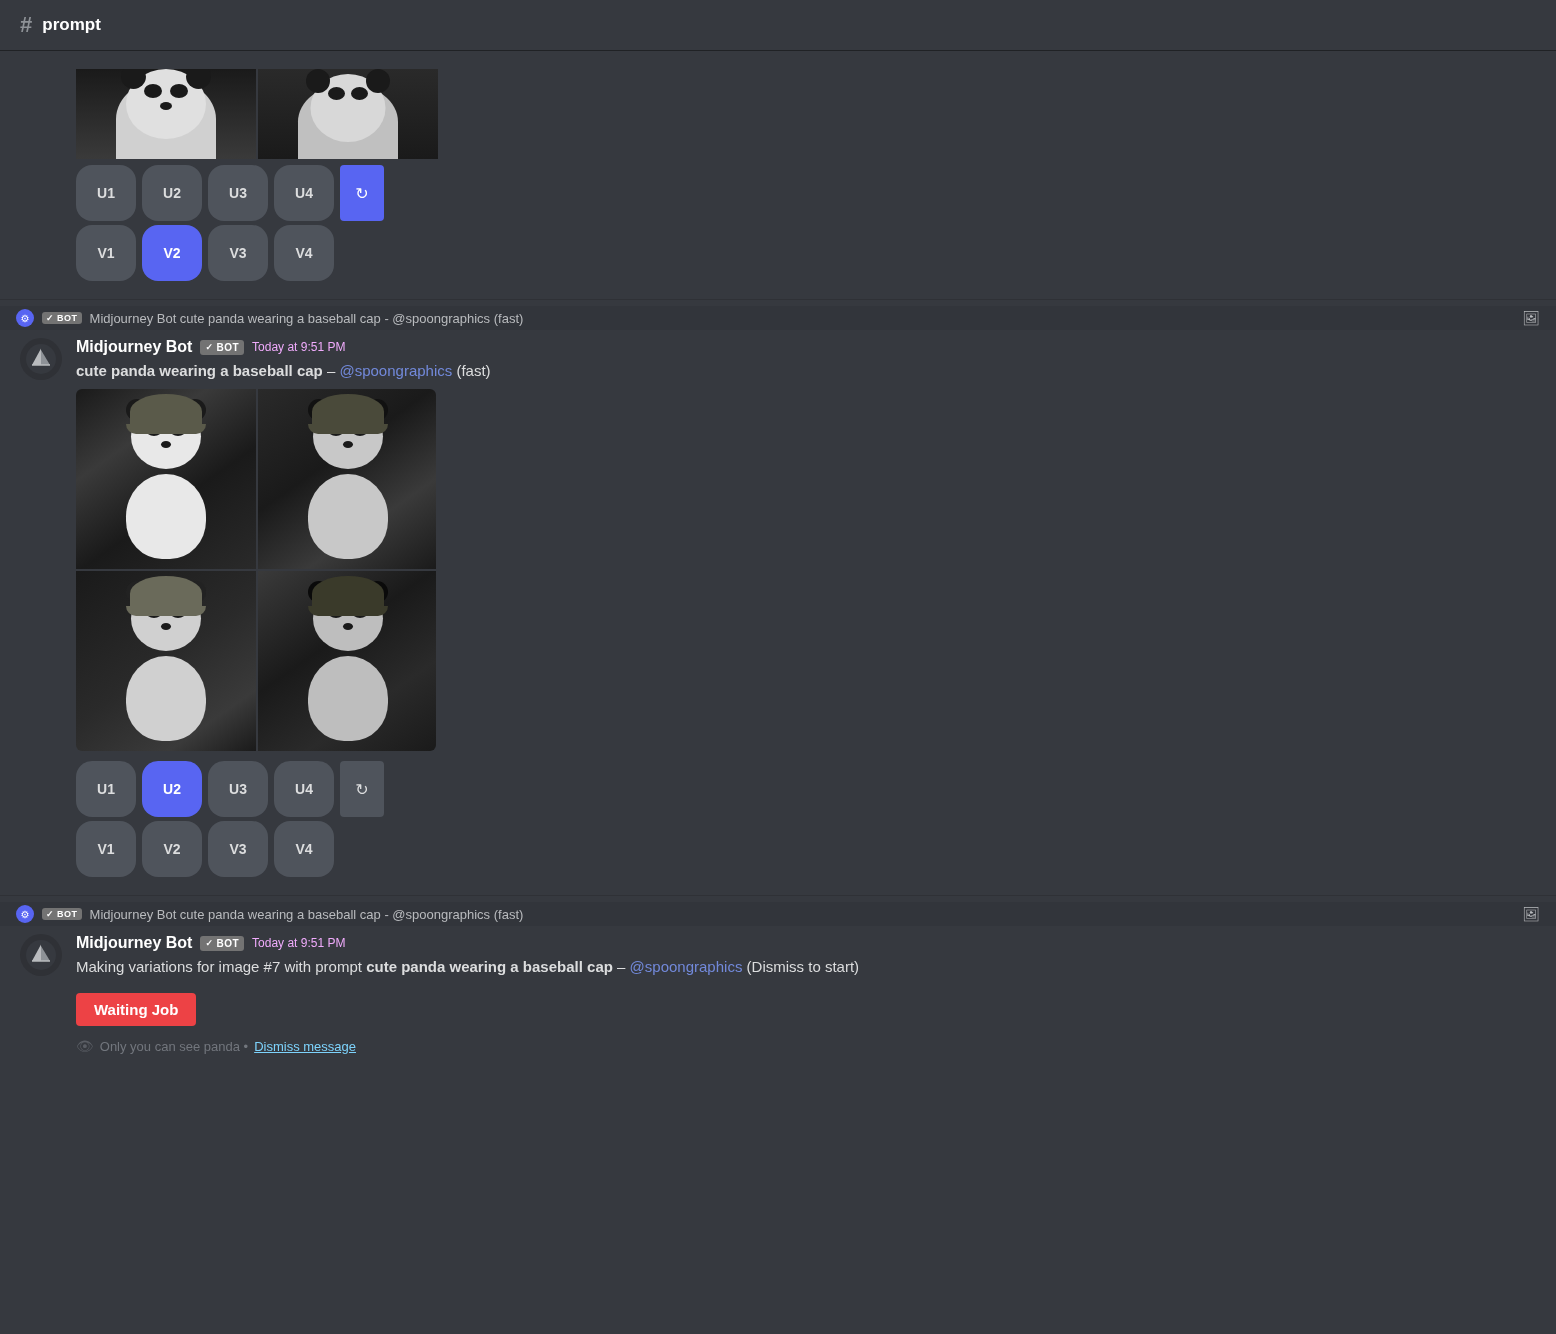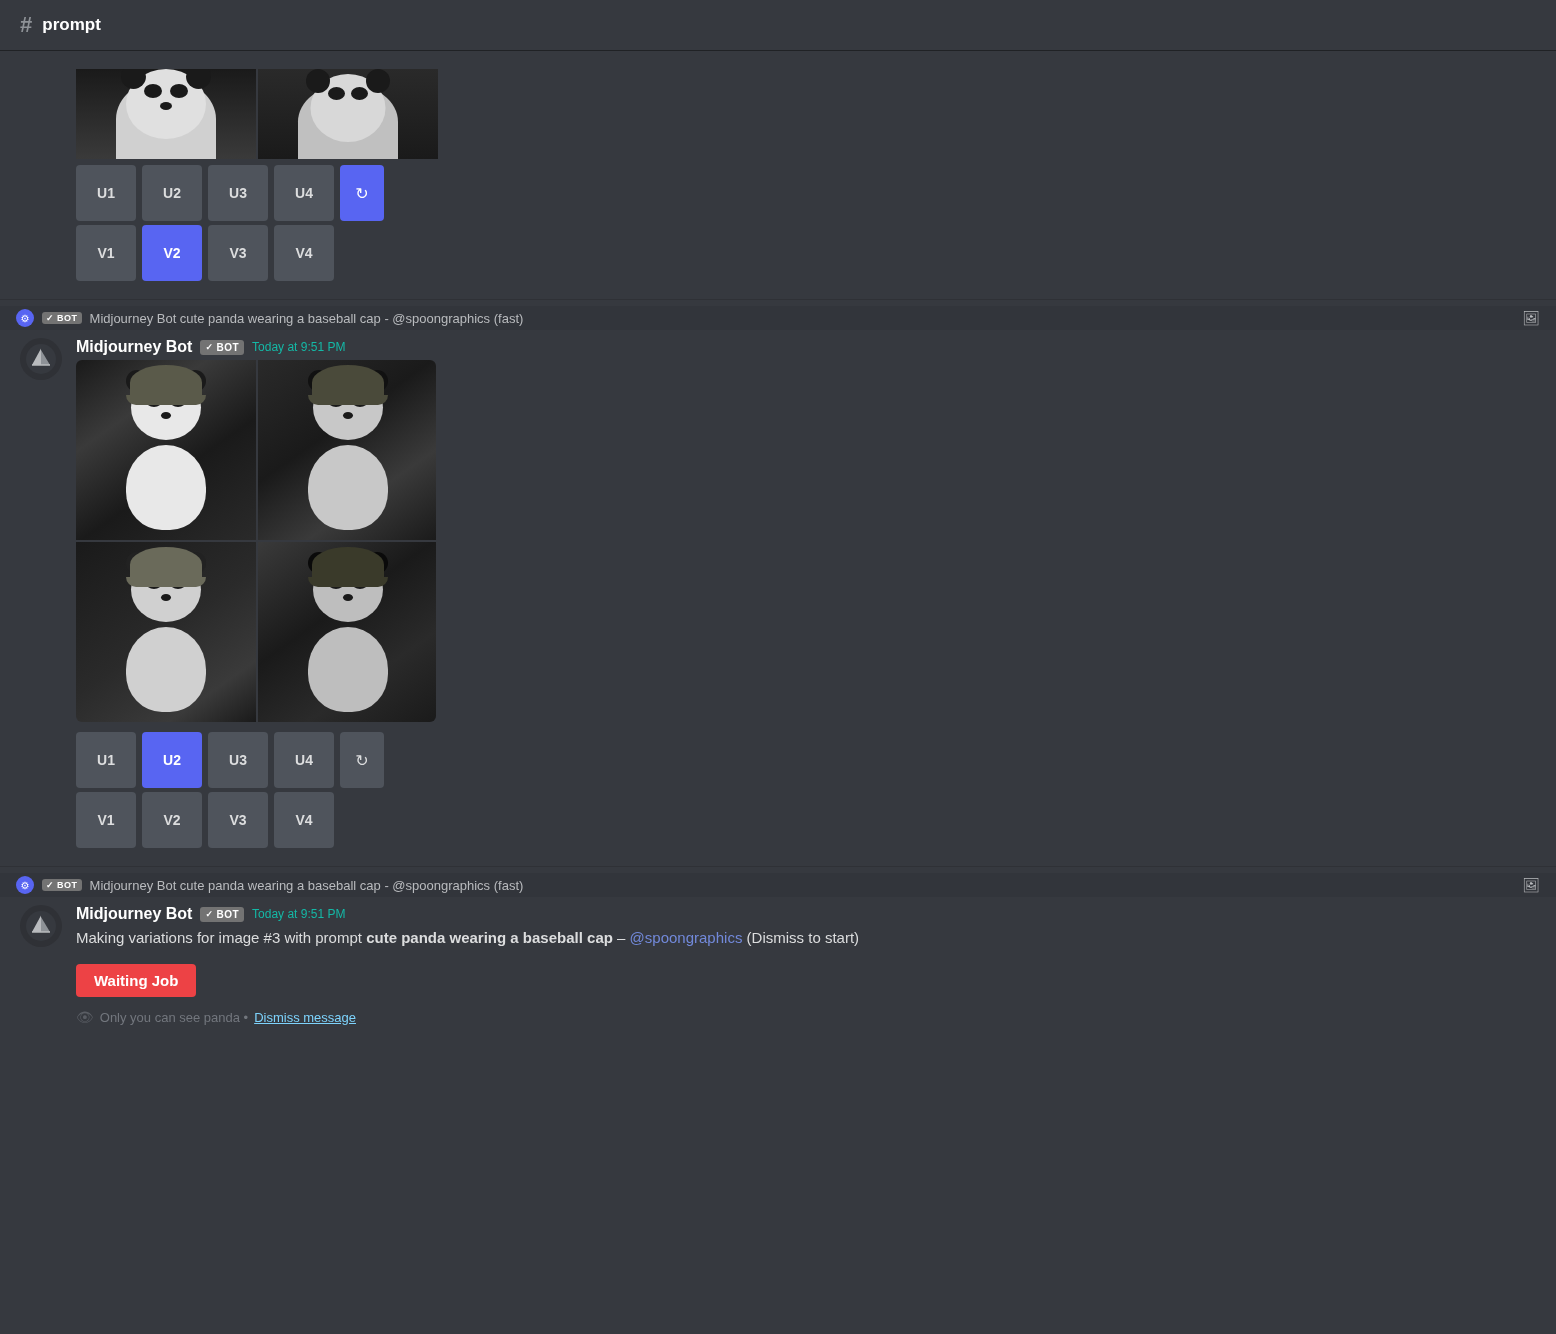"U1" .btn { border-radius: 4px -> 16px }
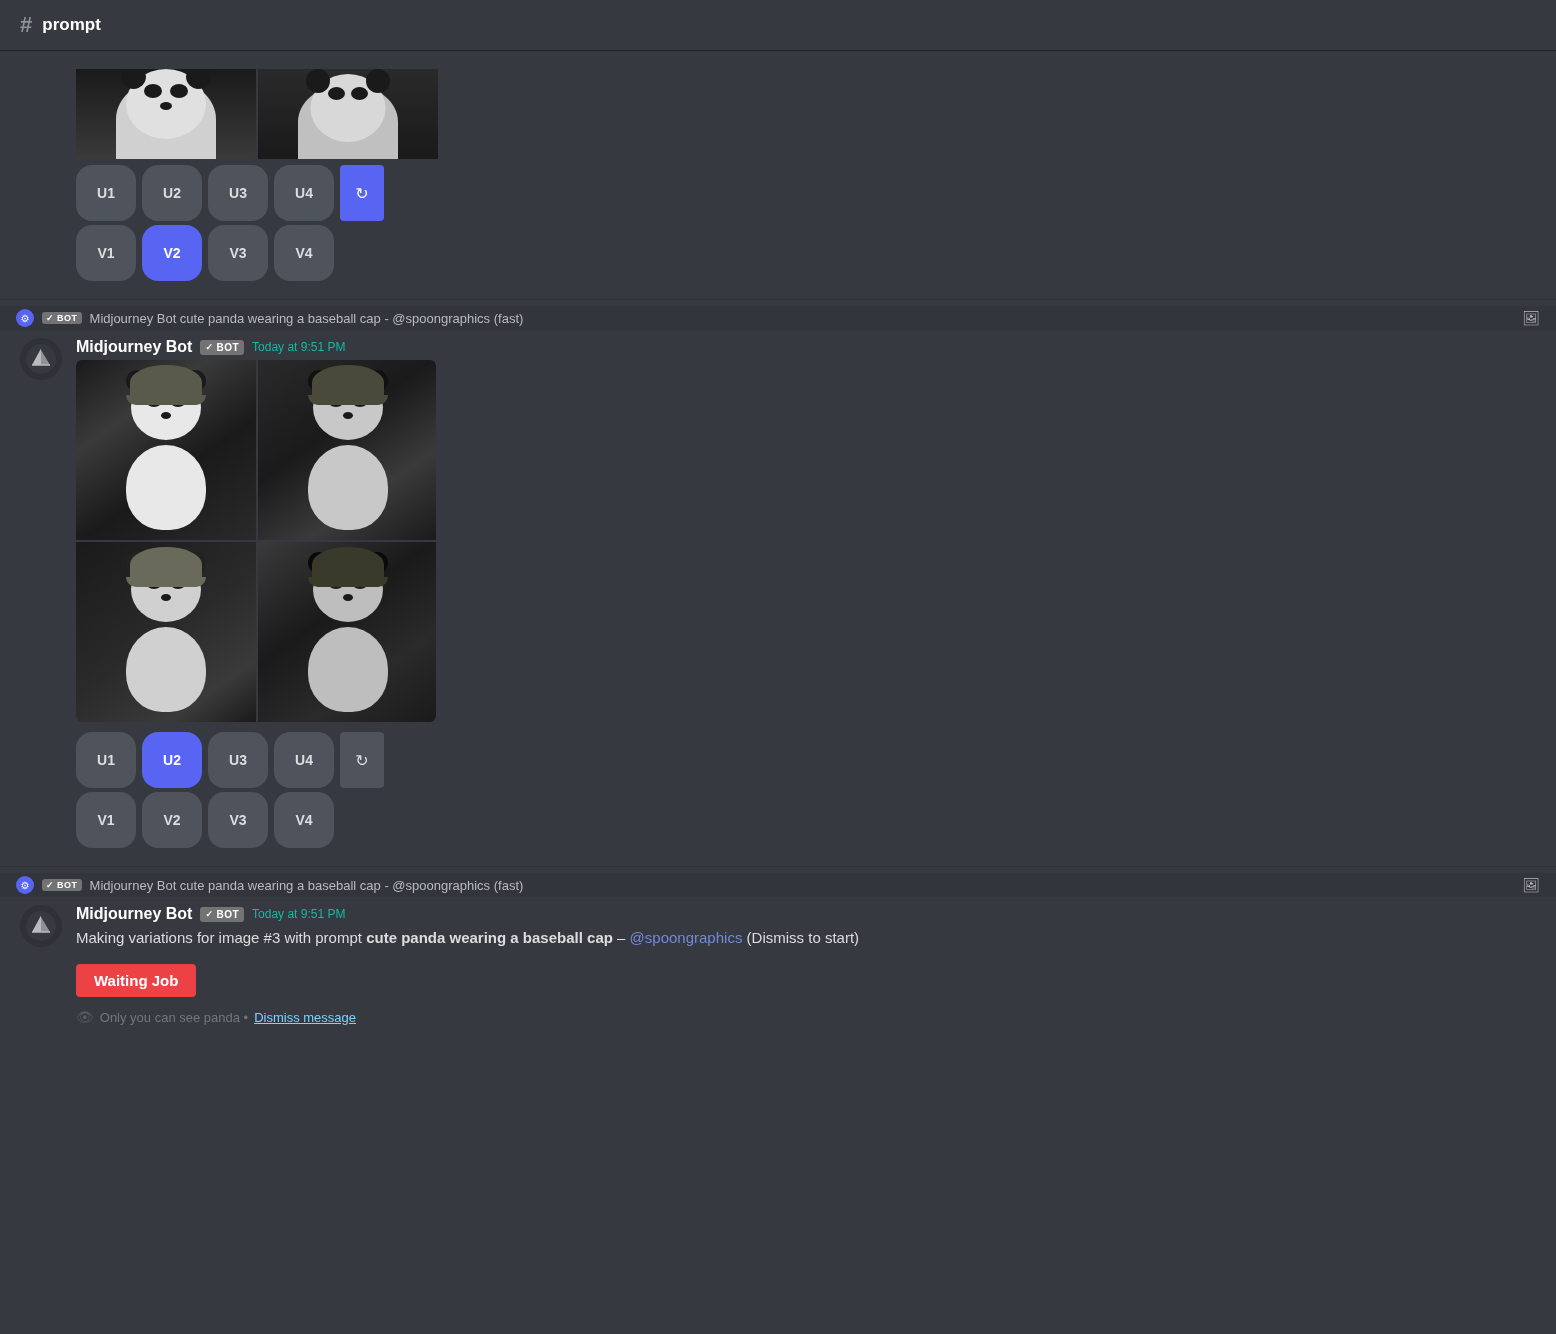"Today at 9:51 PM" .timestamp { color: #14b8a6 -> #f0abfc }
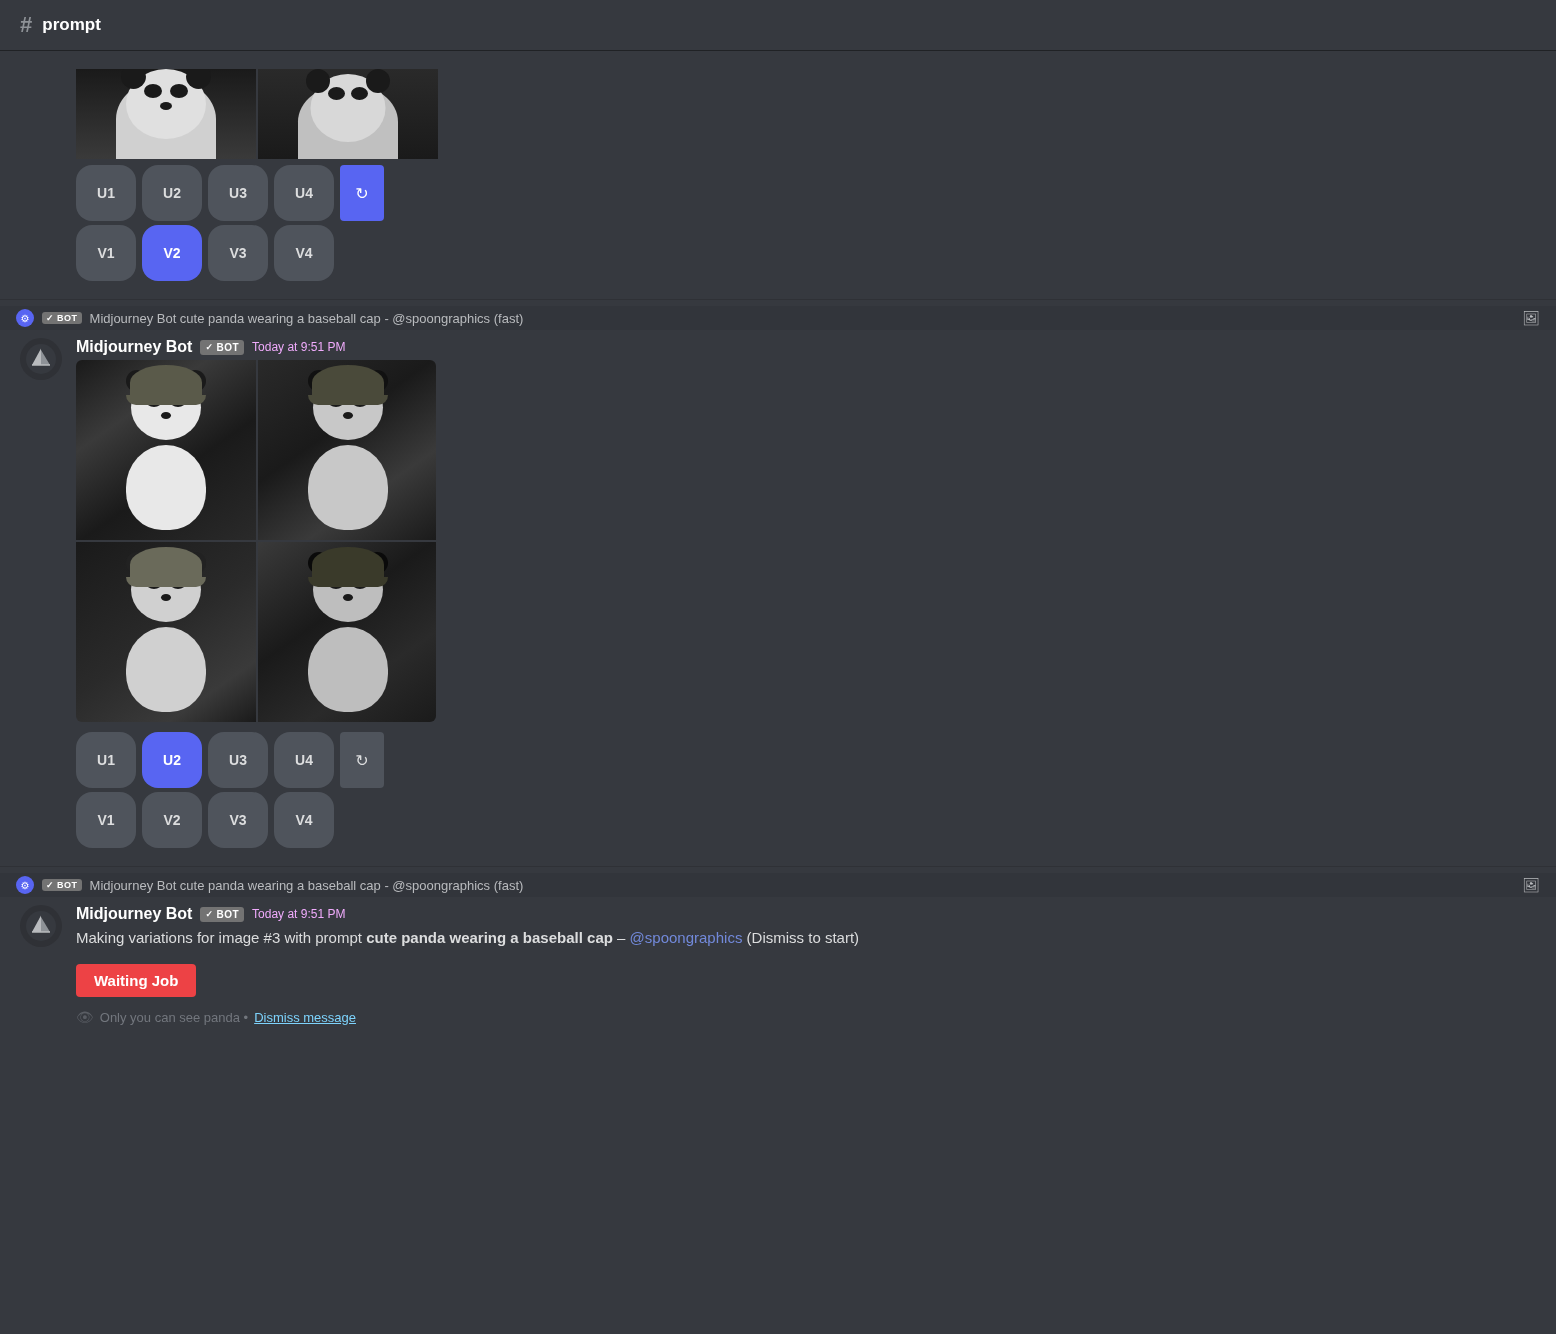"cute panda wearing a baseball cap –" div.message-text { html: none -> <div> <span>cute panda wearing a baseball cap</span> <span> – </span> <span>@spoongraphics</span> <span> </span> <span>(fast)</span> </div> }
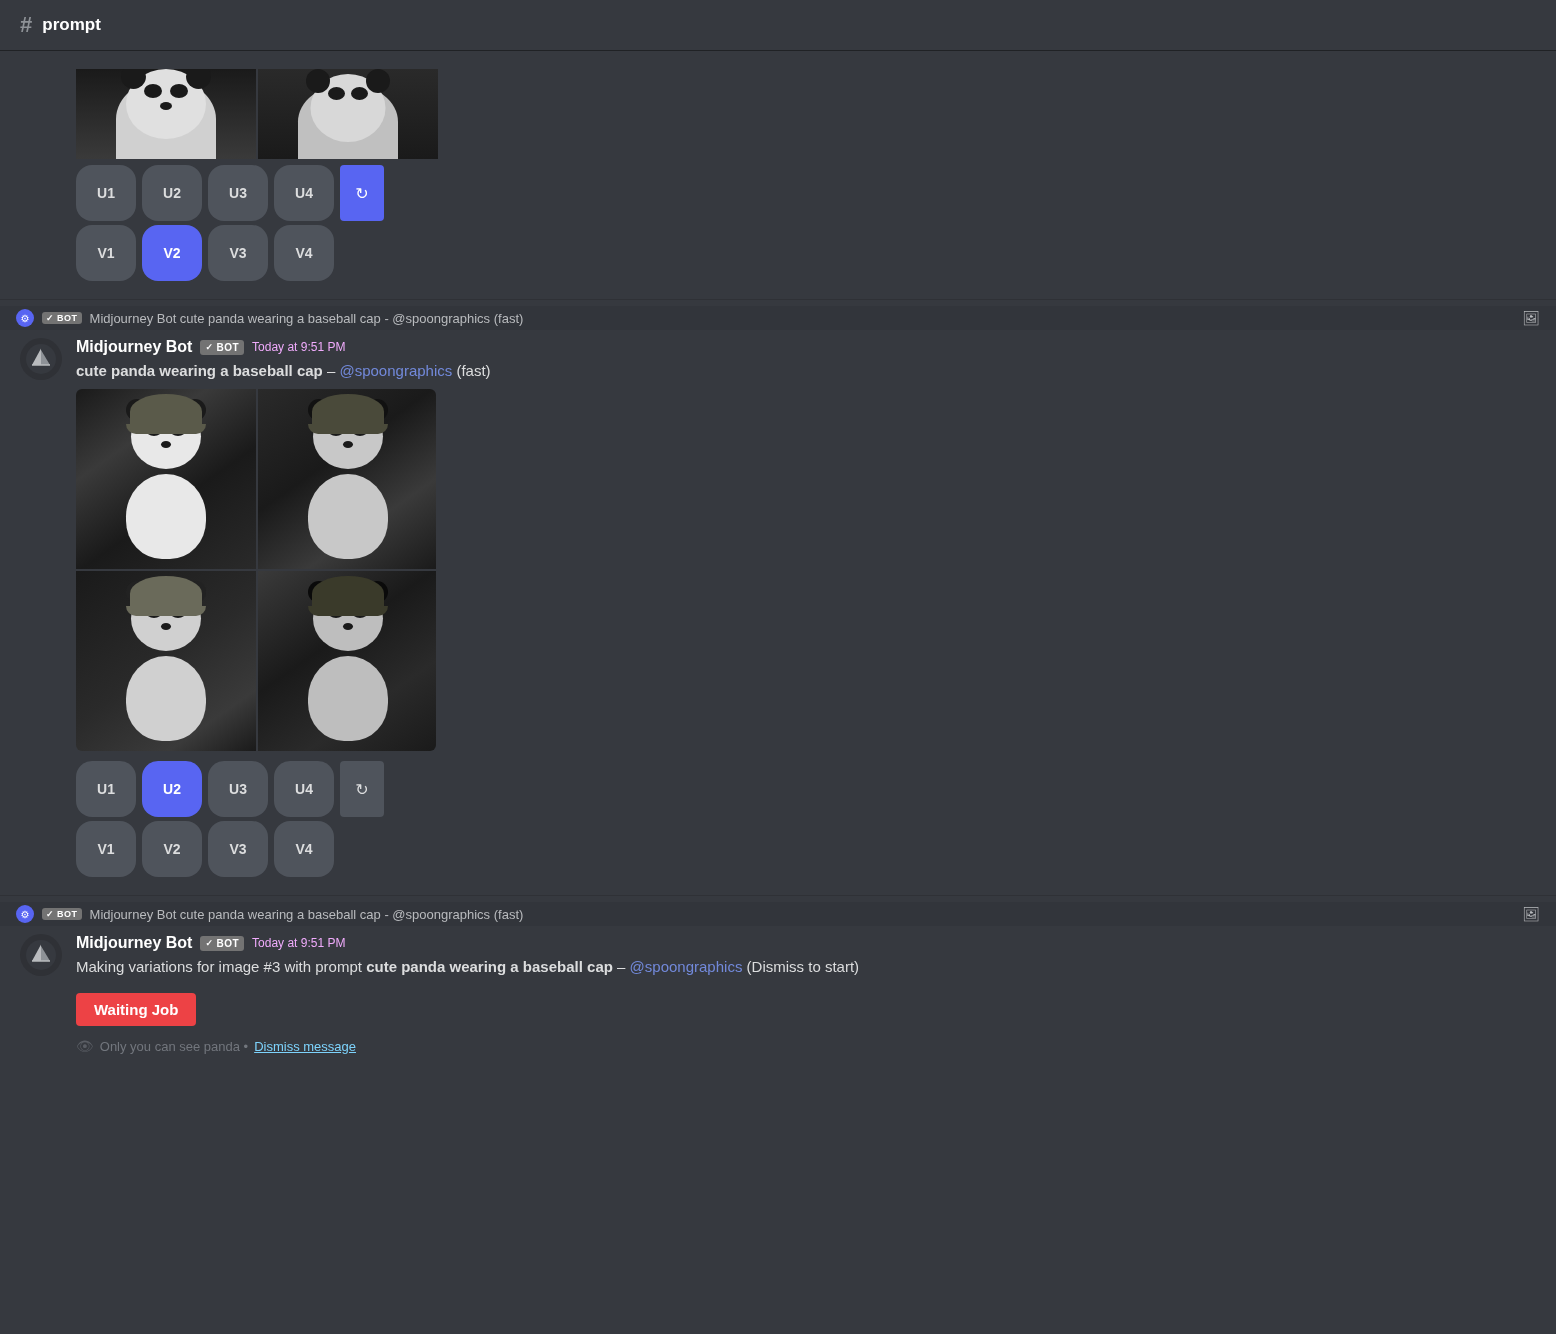"Making variations for image #3" span { text: 3 -> 7 }
